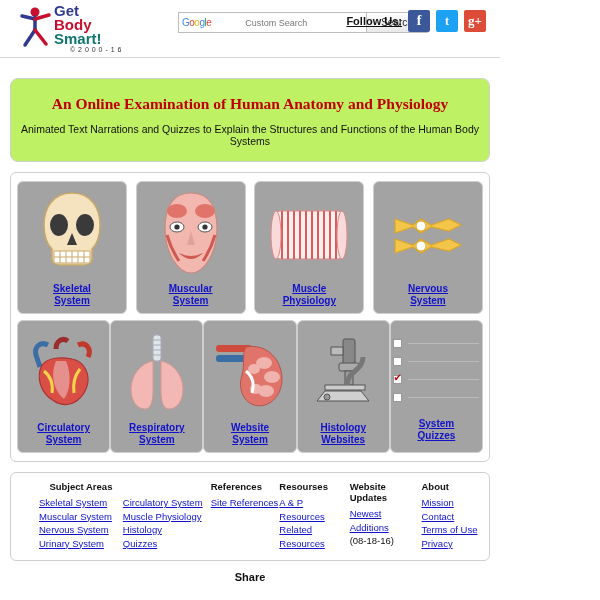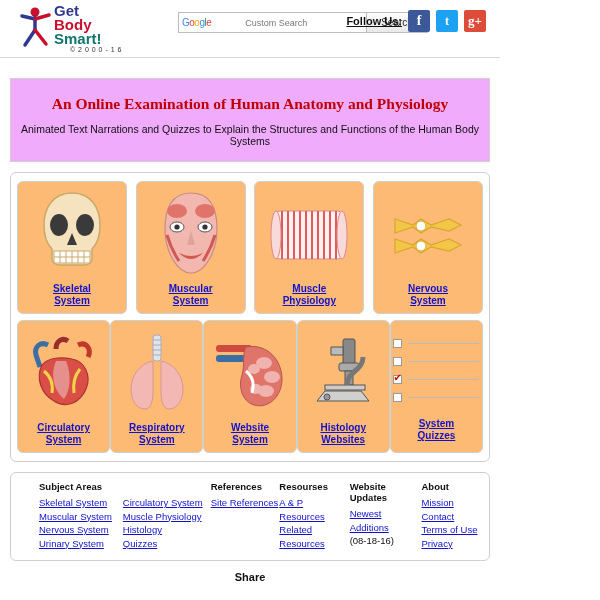"An Online Examination of Human" .panel { background: #f0abfc -> #bef264; border-radius: 0 -> 8px }
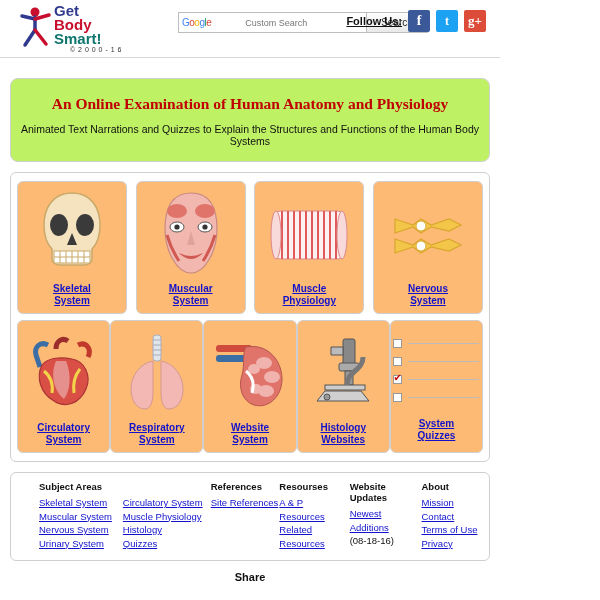"Skeletal" .card { background: #fdba74 -> #a3a3a3 }
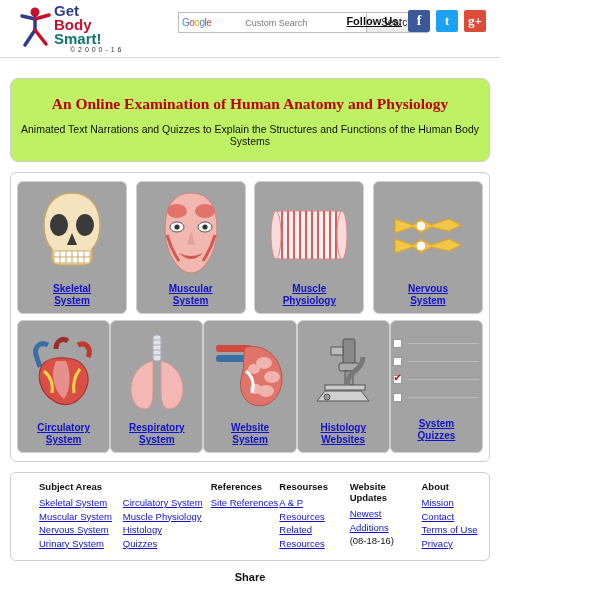"Subject Areas" .fcol .ftitle { text-align: none -> center }
